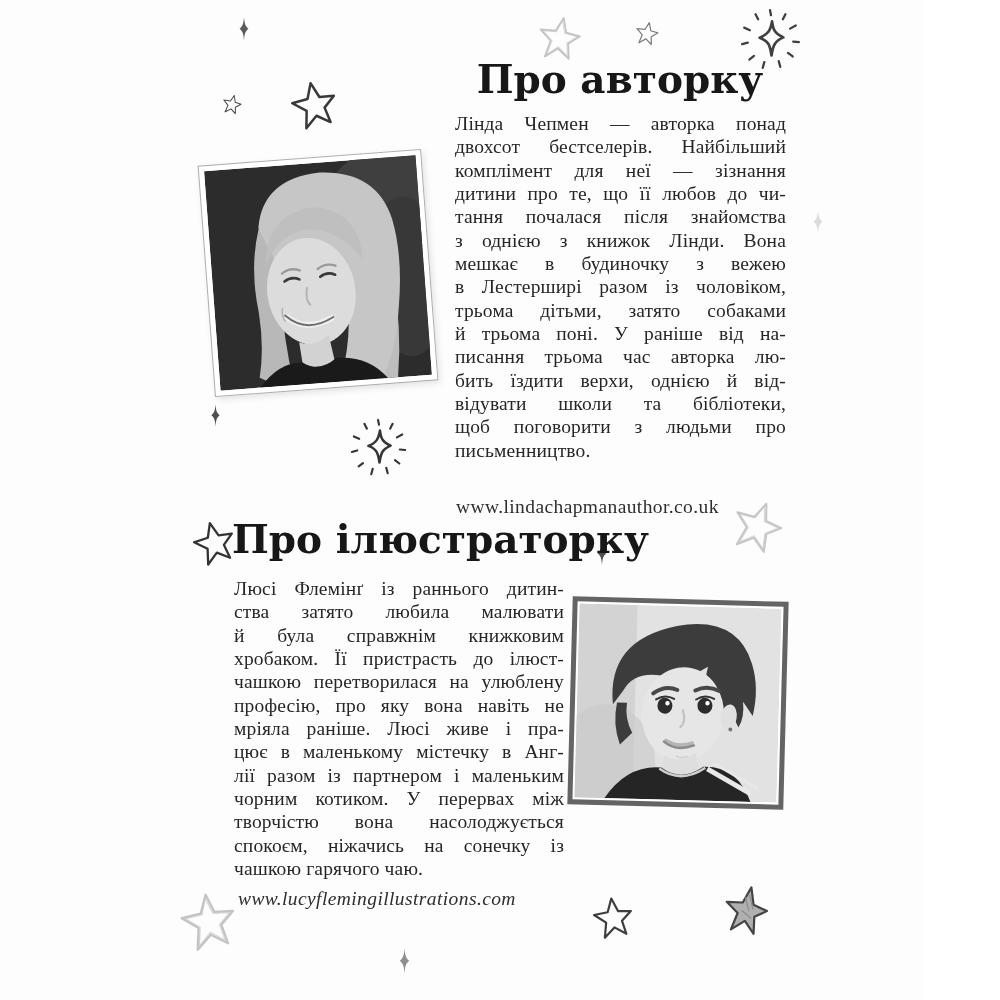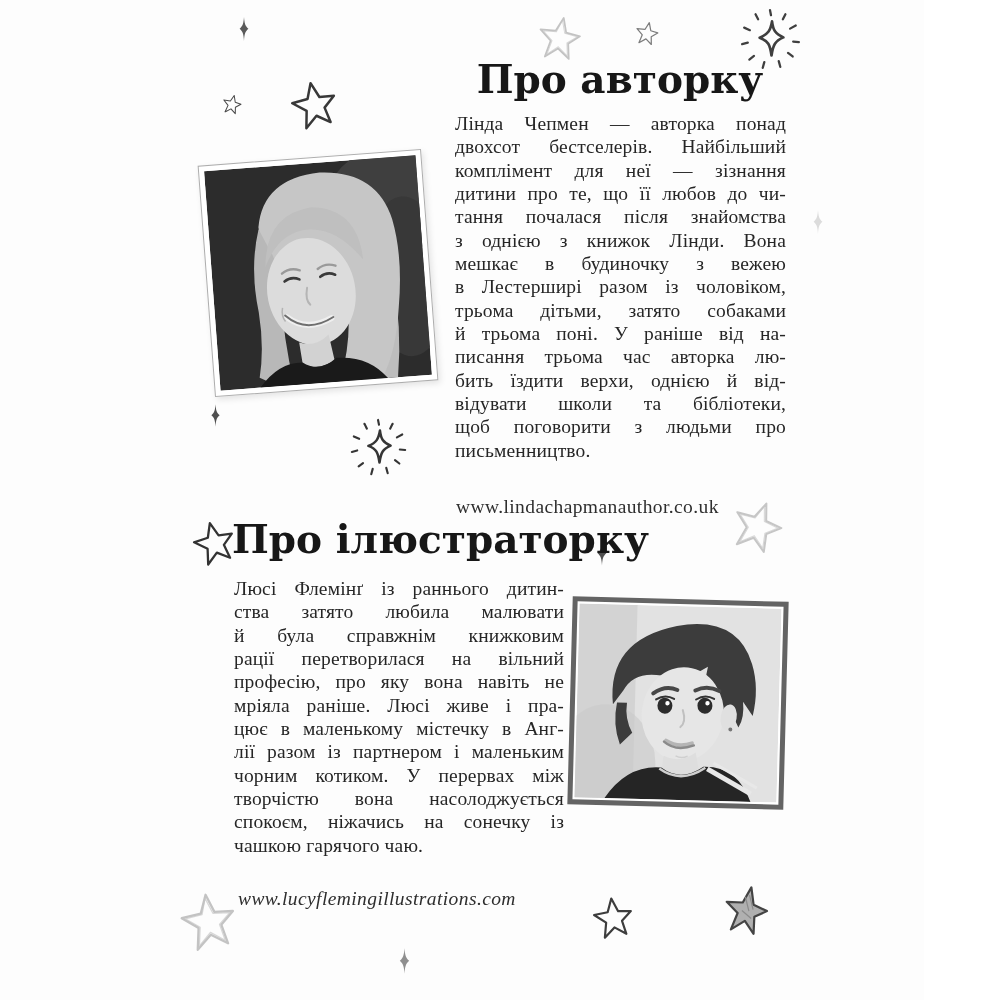"хробаком. Її пристрасть до ілюст-" div.tline { html: none -> <div>хробаком. Її пристрасть до ілюст-</div> }
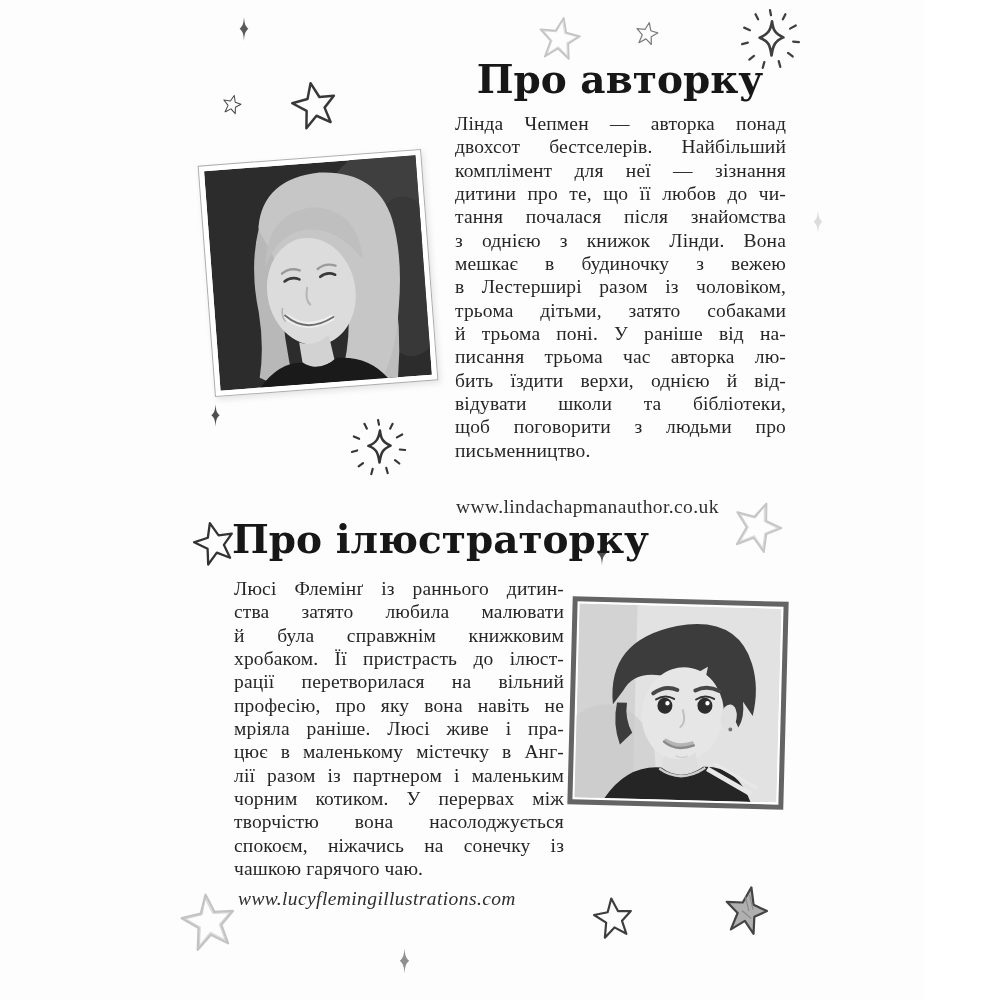"рації перетворилася на вільний" div.tline { text: рації перетворилася на вільний -> чашкою перетворилася на улюблену }
